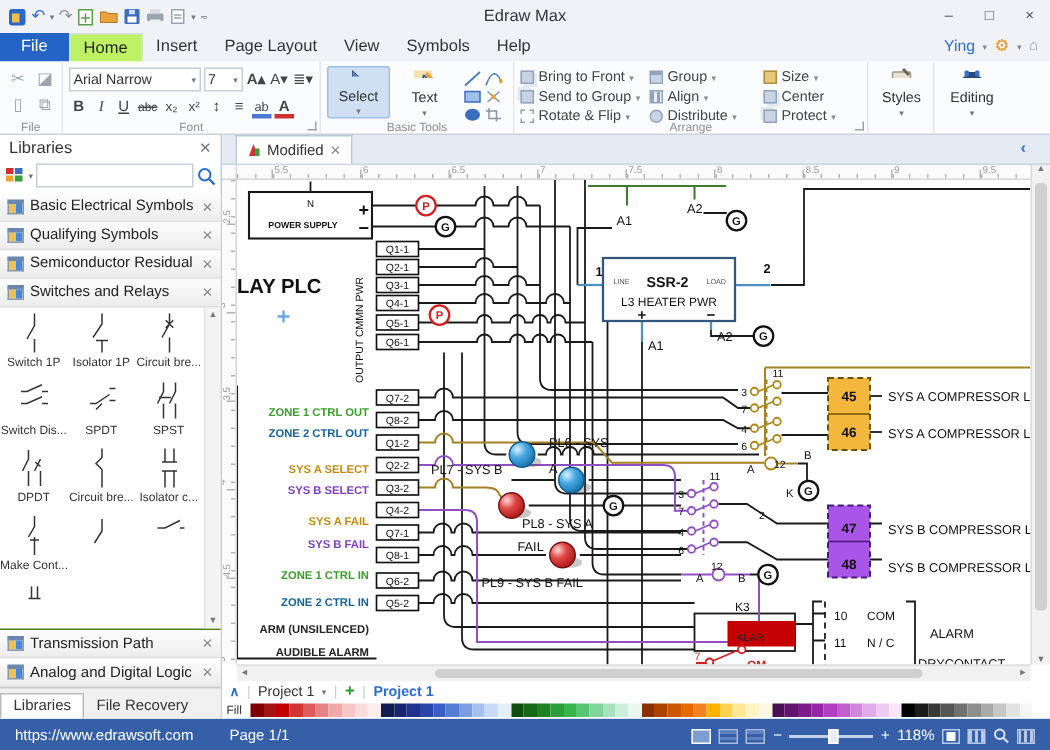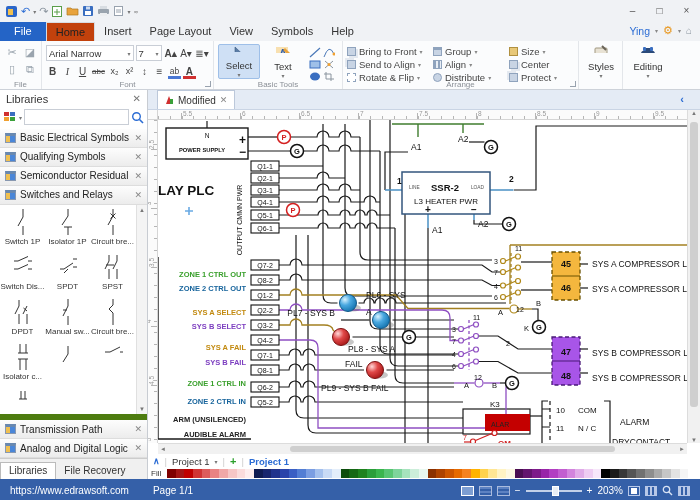"Edraw Max" div.title { html: none -> <div>Edraw Max</div> }
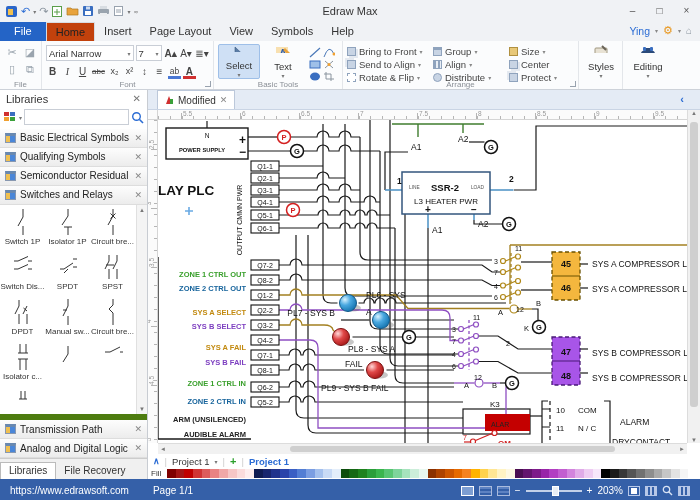"Home" .rtab.active { background: #c2410c -> #bef264 }
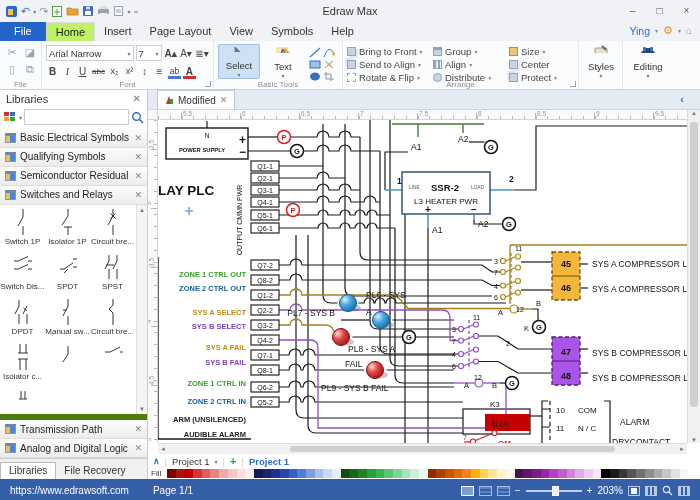"Send to Align" span { text: Align -> Group }
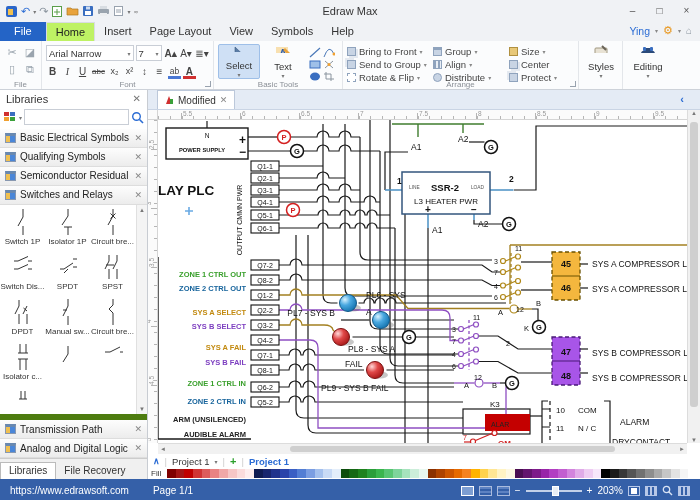"Switch 1P" .sb-symbols { border-bottom: 6px solid #4d7c0f -> 1px solid #4d7c0f }
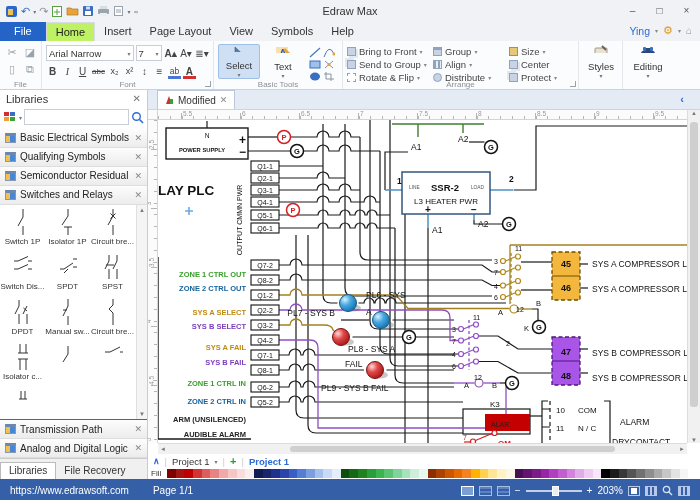"Manual sw..." div.sym-cell { html: <div> <svg> <path></path> </svg> <div>Manual sw...</div> </div> -> none }
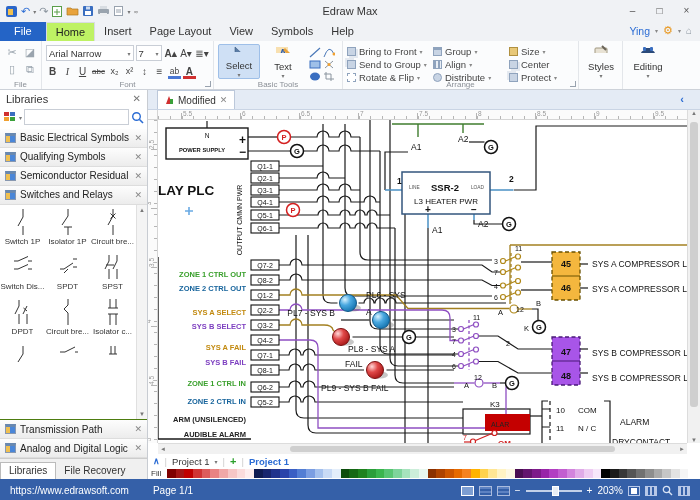"Make Cont..." div.sym-cell { html: none -> <div> <svg> <path></path> </svg> <div>Make Cont...</div> </div> }
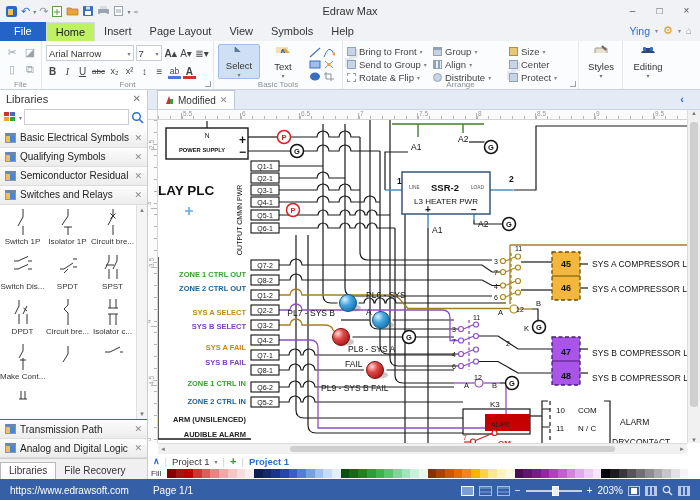"203%" span { text: 203% -> 118% }
